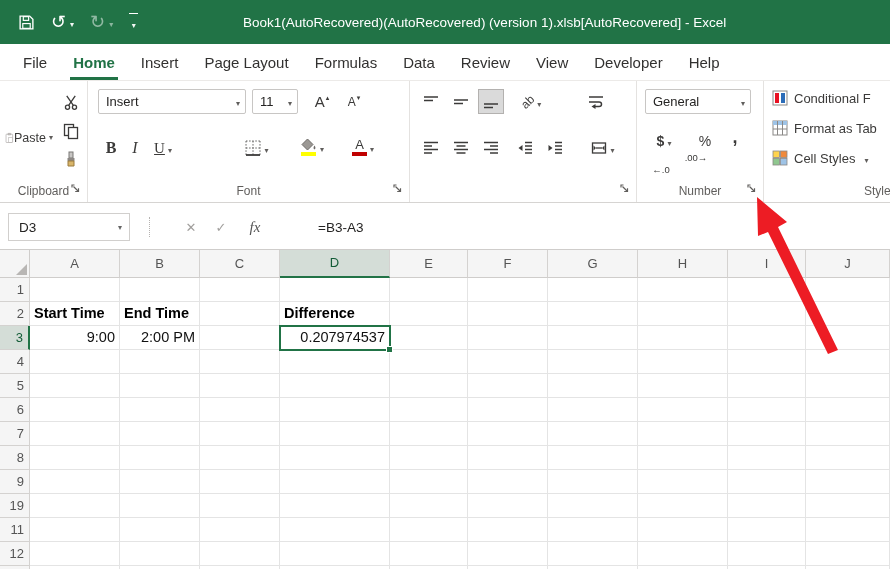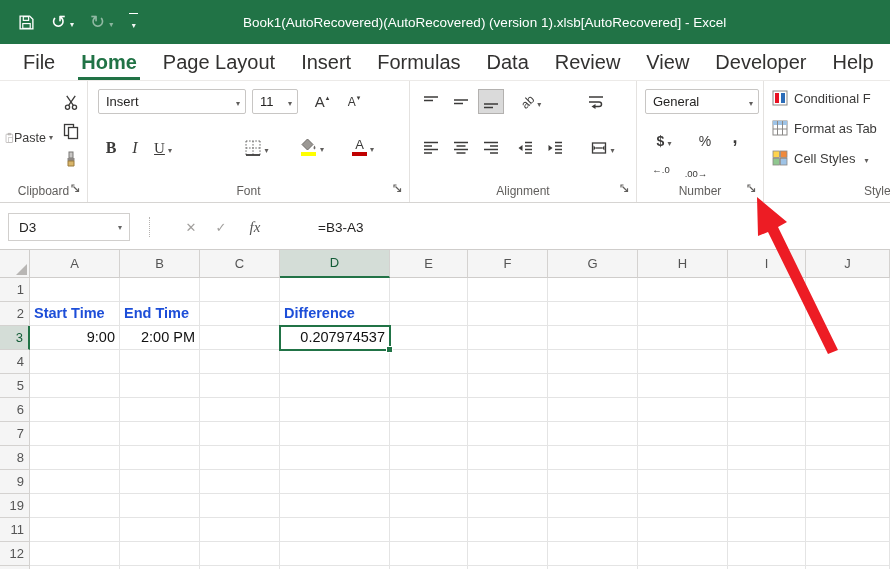"File" .tab { font-size: 20px -> 15px }
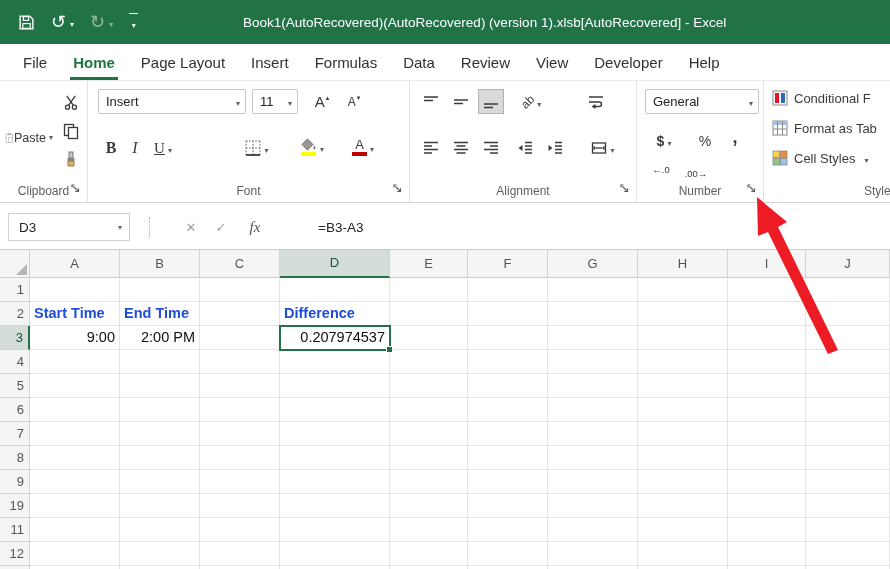"Page Layout" div.tab { order: before "Insert" -> after "Insert" }
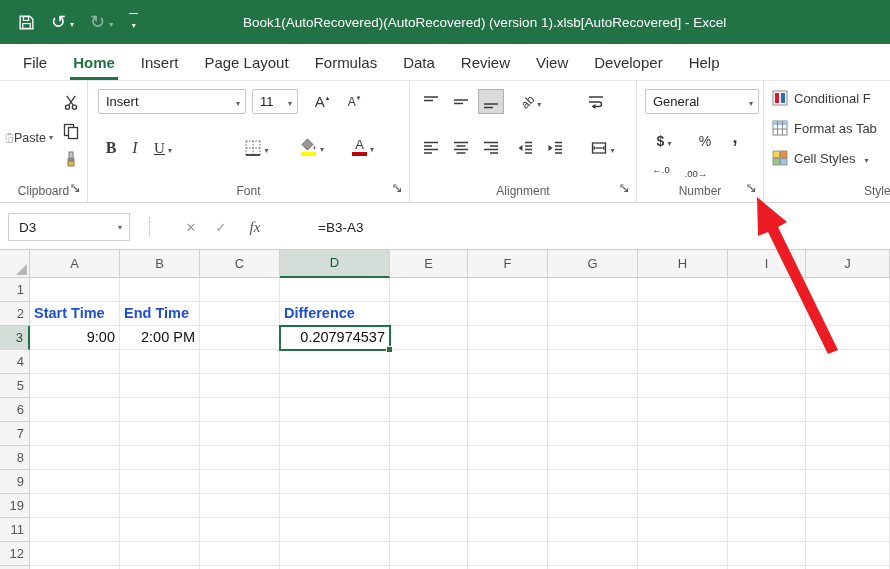"General" div.combo { width: 114px -> 106px }
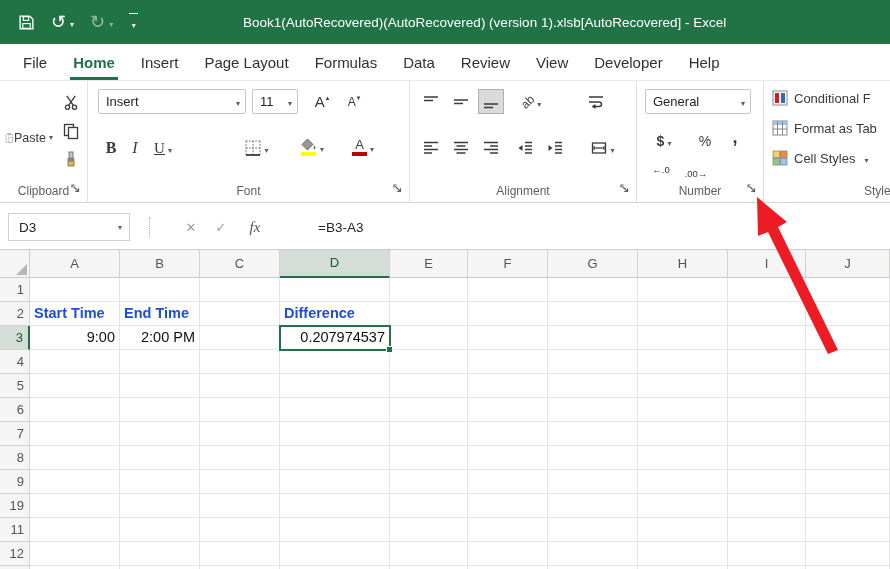".00→" div.tool { top: 82px -> 66px }
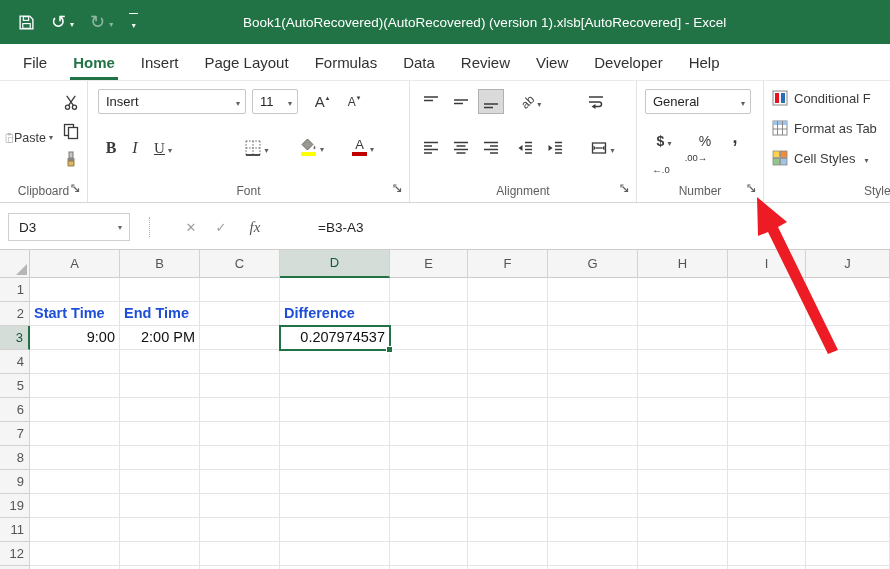"Alignment" div.glabel { html: <div>Alignment</div> -> none }
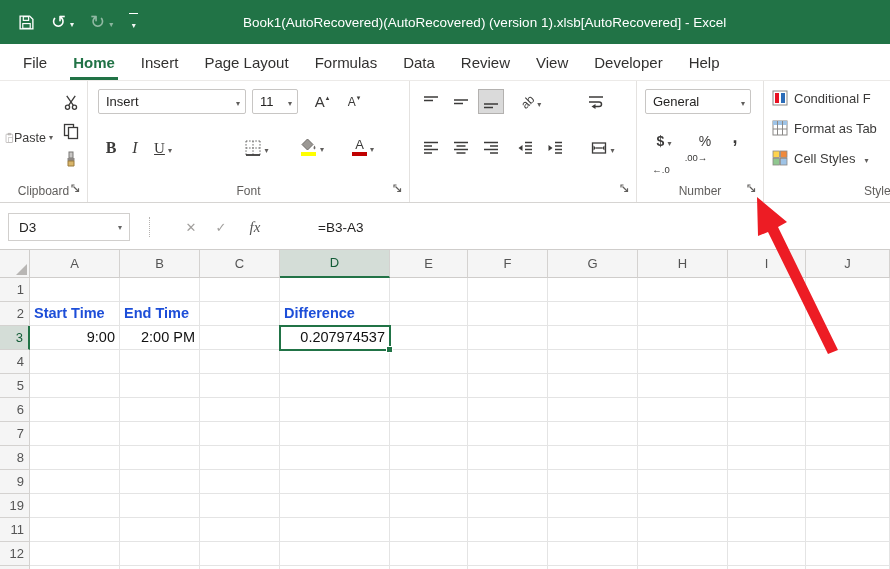"Start Time" .cell.bold { color: #1d4ed8 -> #000000 }
